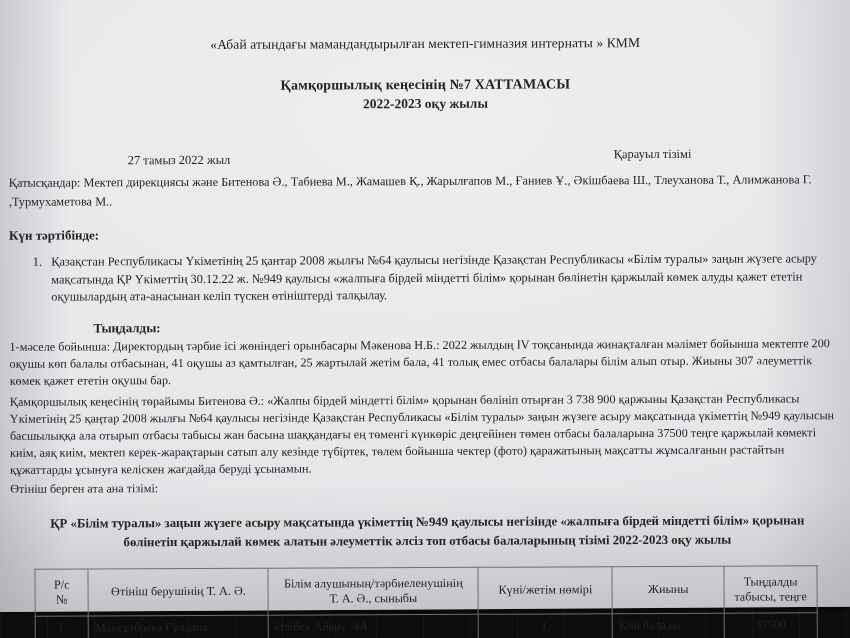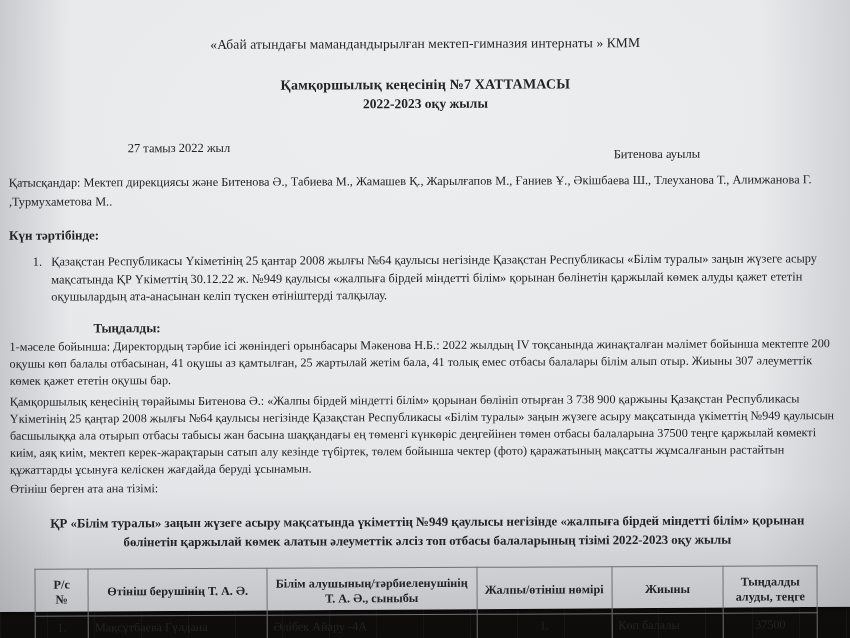"27 тамыз 2022 жыл" .meta-date { top: 0 -> 12px }
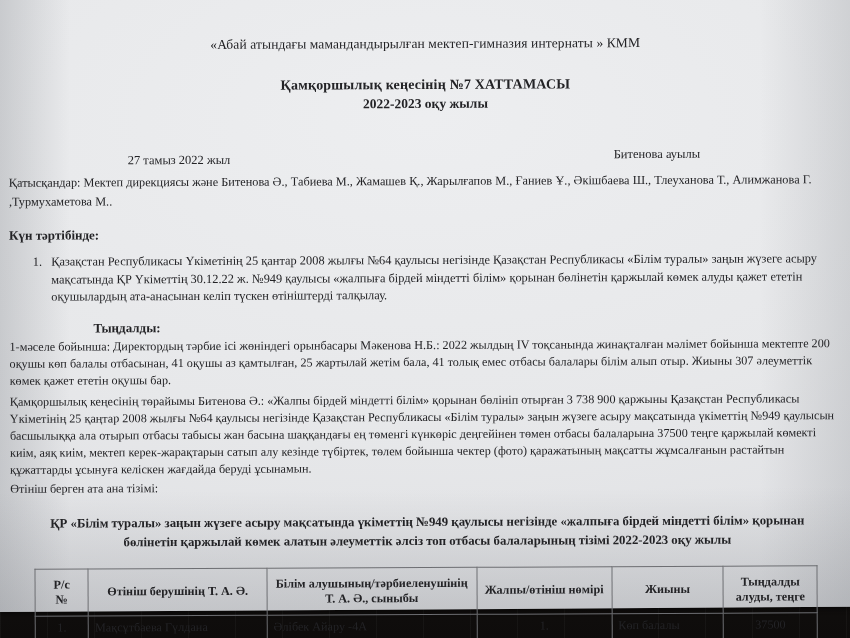"Битенова ауылы" span.meta-place { text: Битенова ауылы -> Қарауыл тізімі }
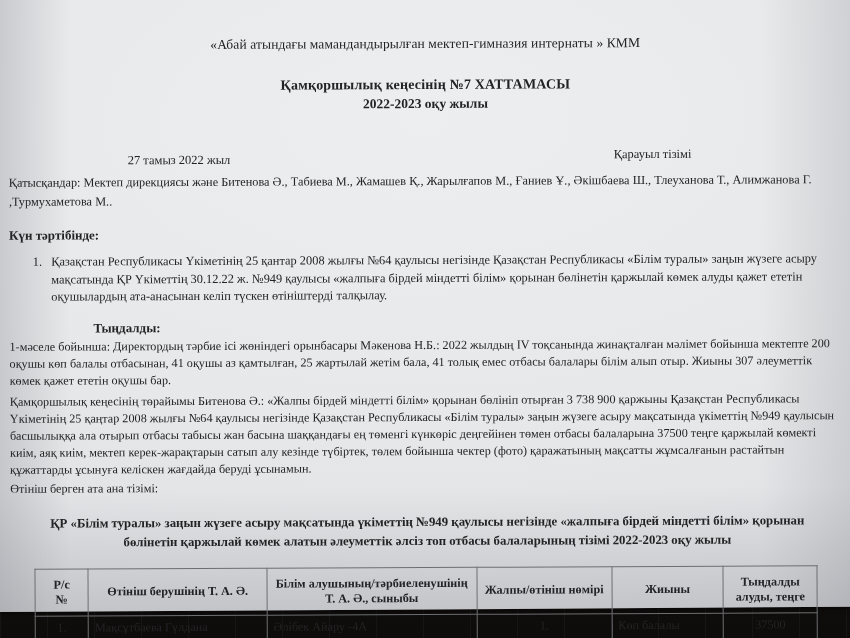"Р/с" table.reg thead th { font-weight: bold -> normal }
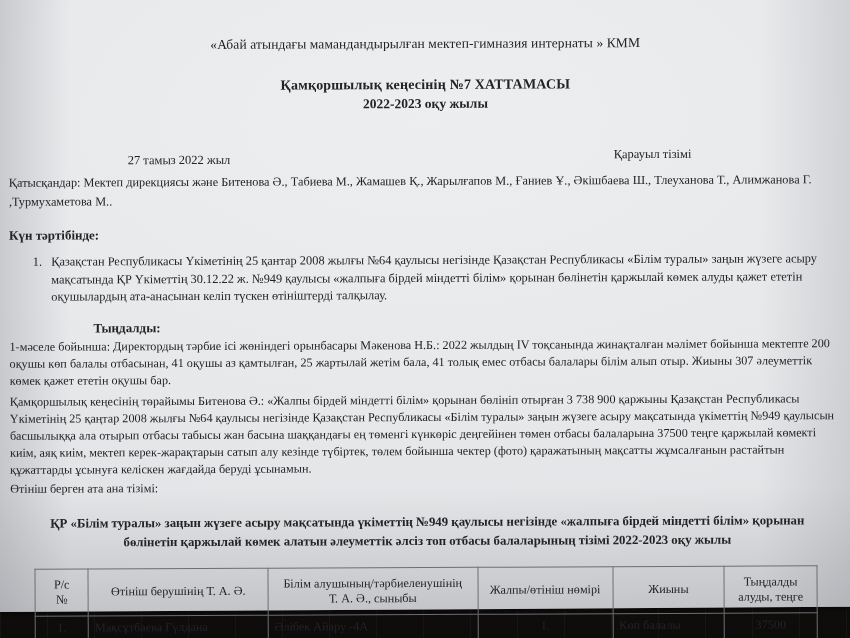"Жалпы/өтініш нөмірі" th.col-date { text: Жалпы/өтініш -> Күні/жетім }
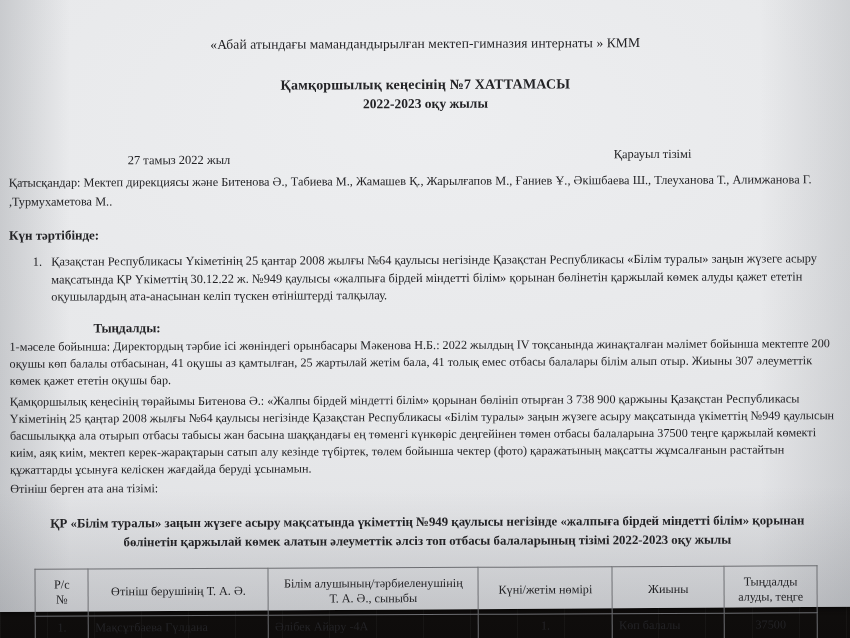"алуды, теңге" span { text: алуды -> табысы }
